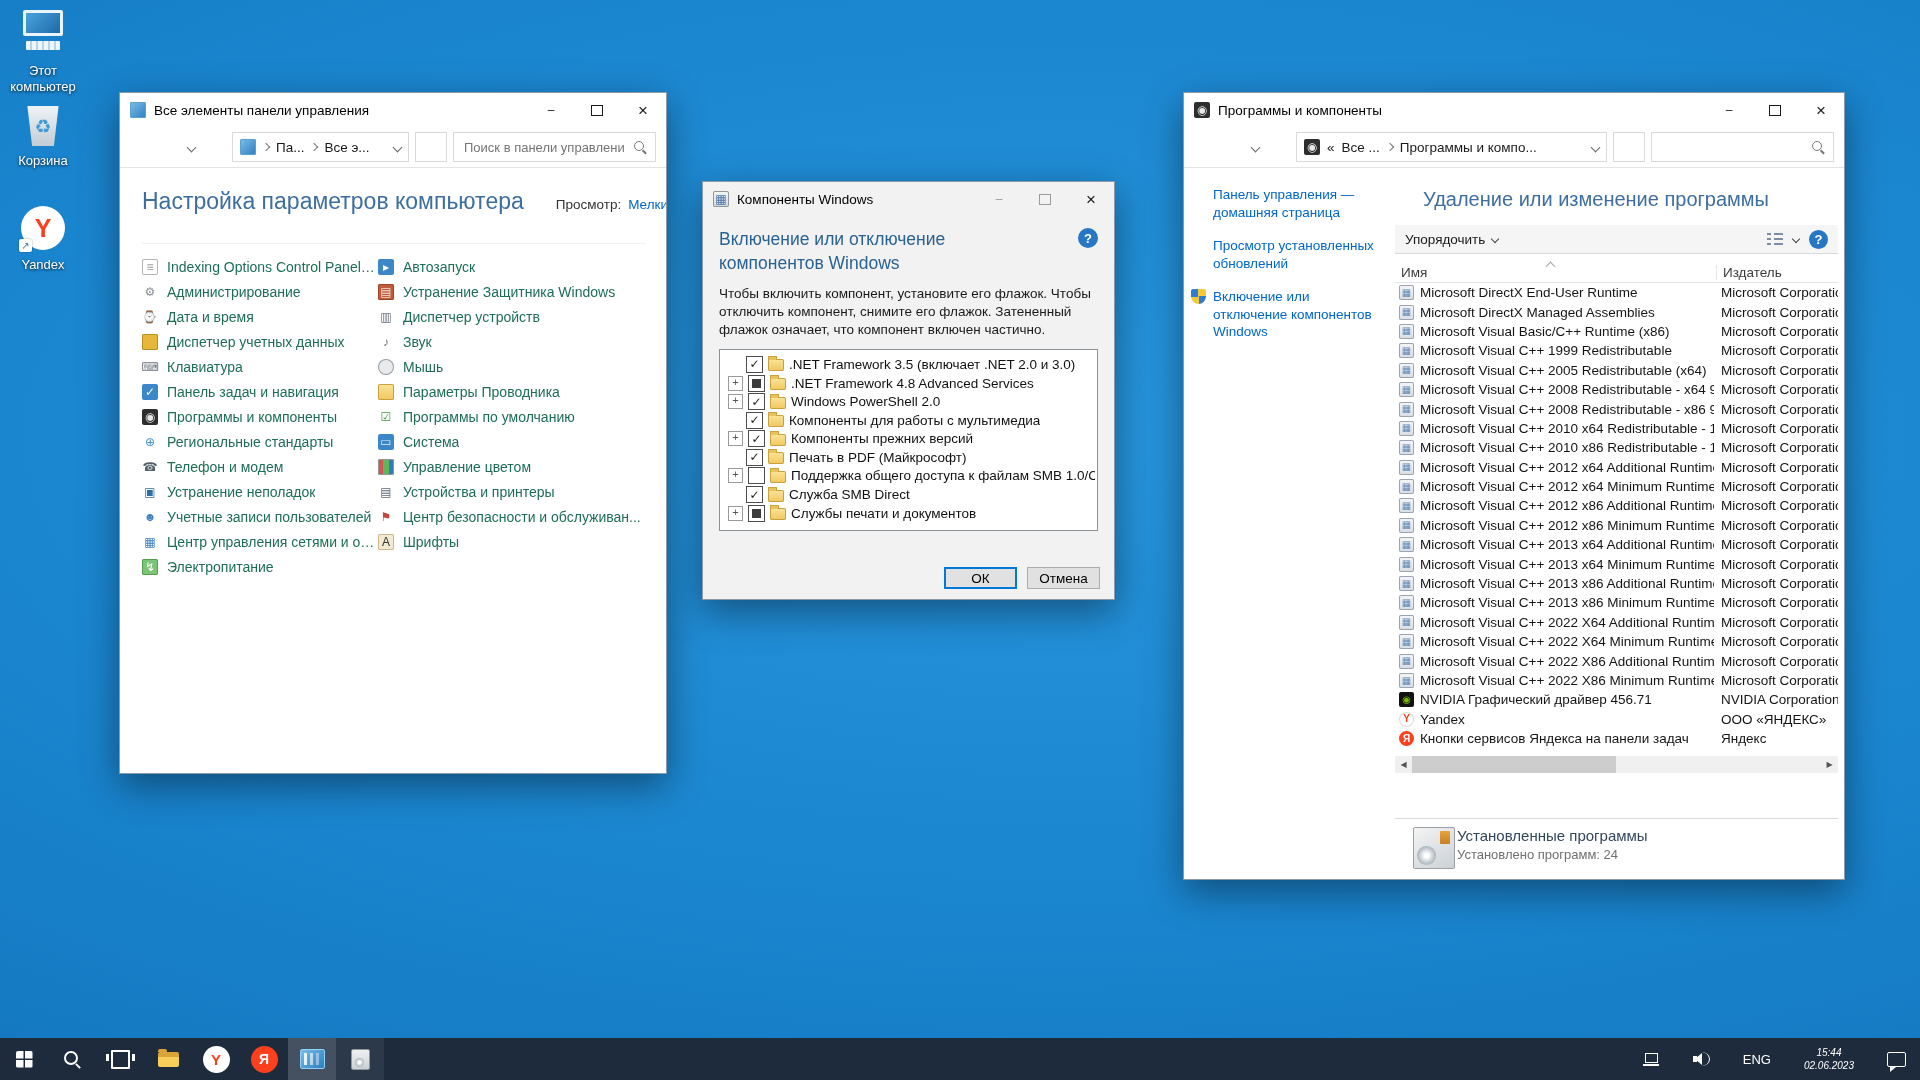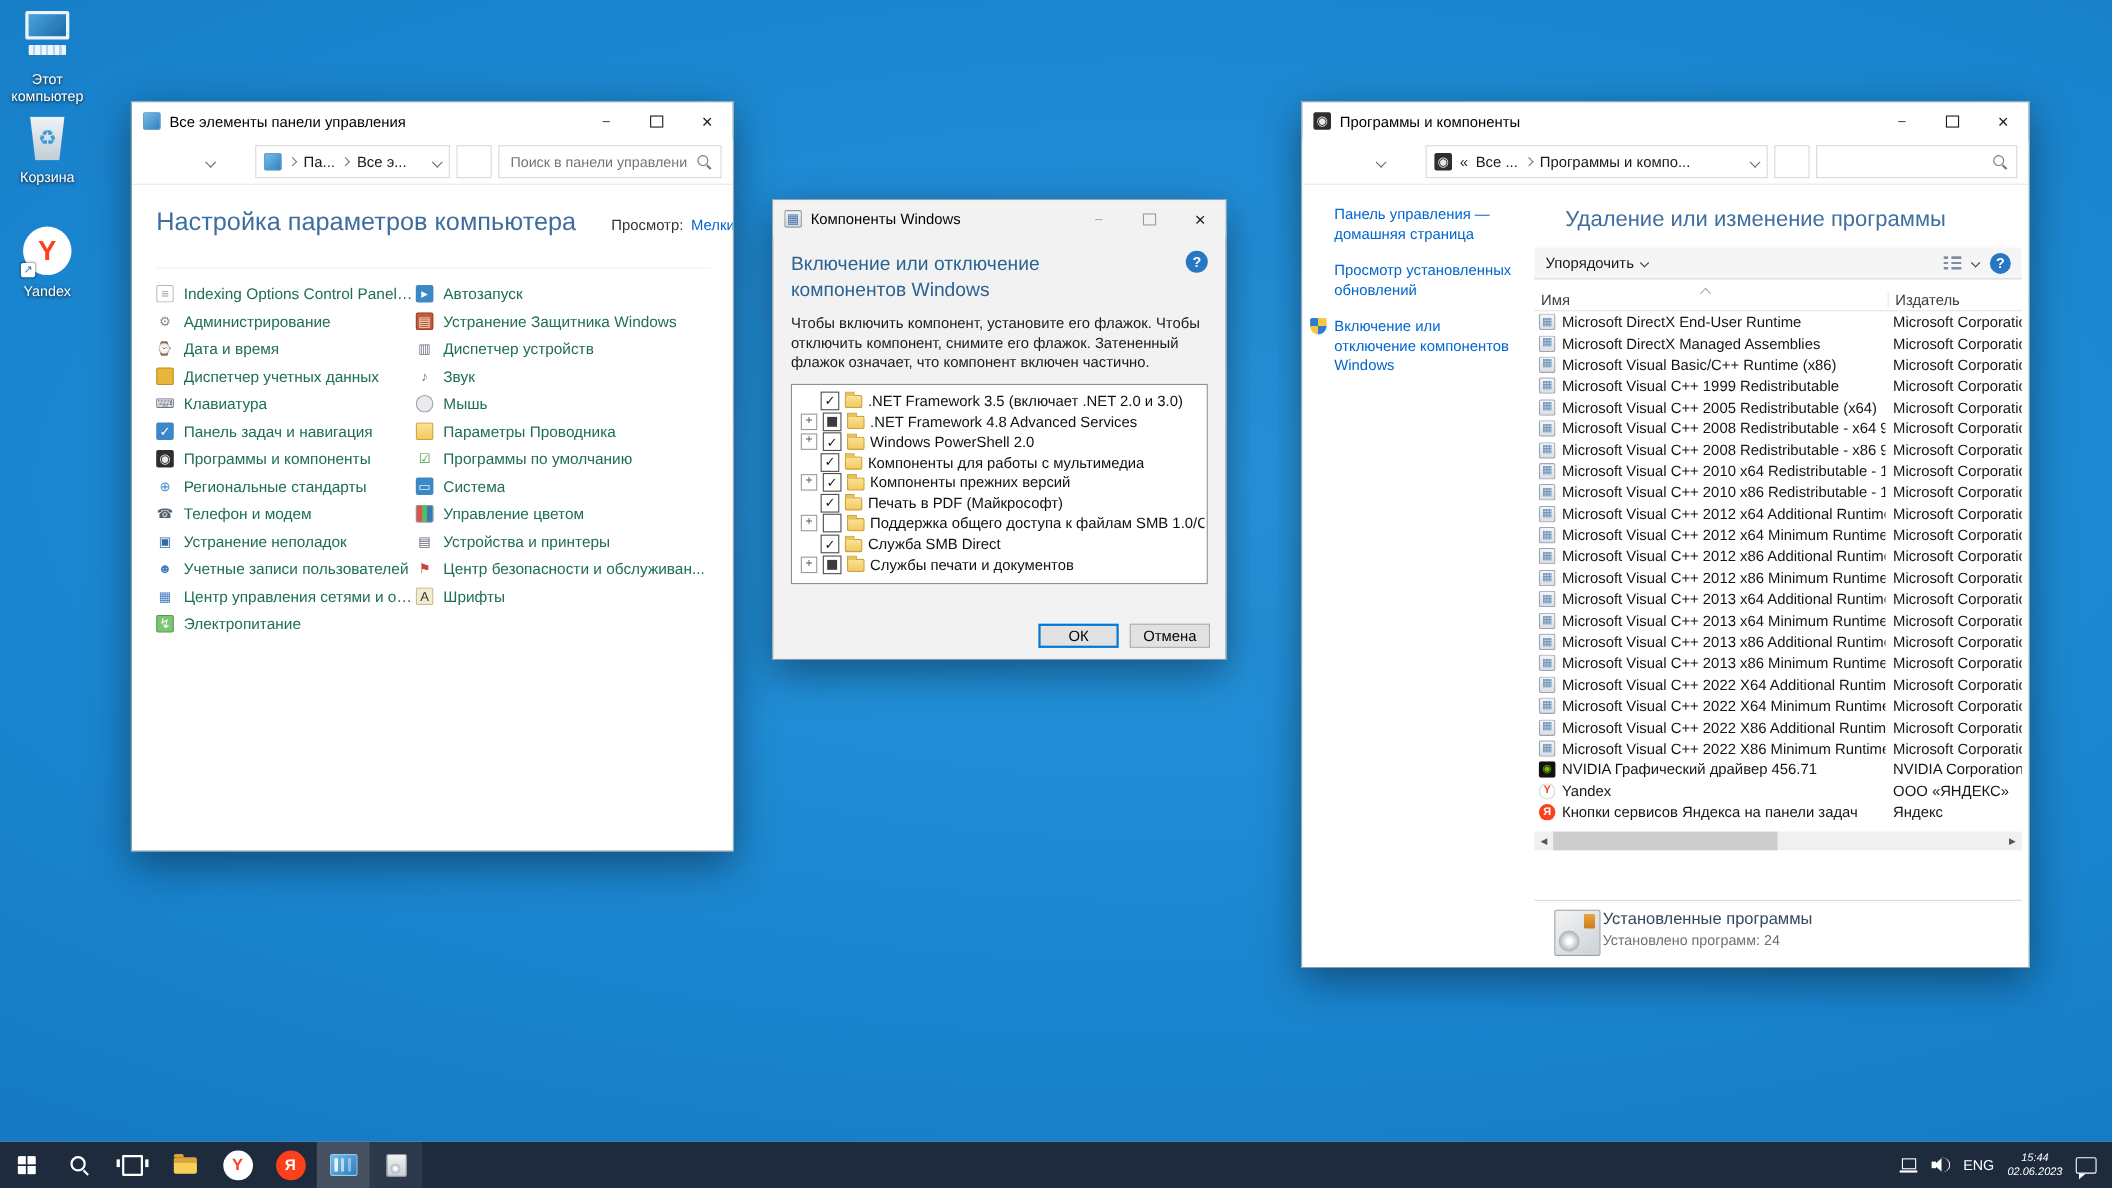"ENG" .tray { gap: 12px -> 33px }
